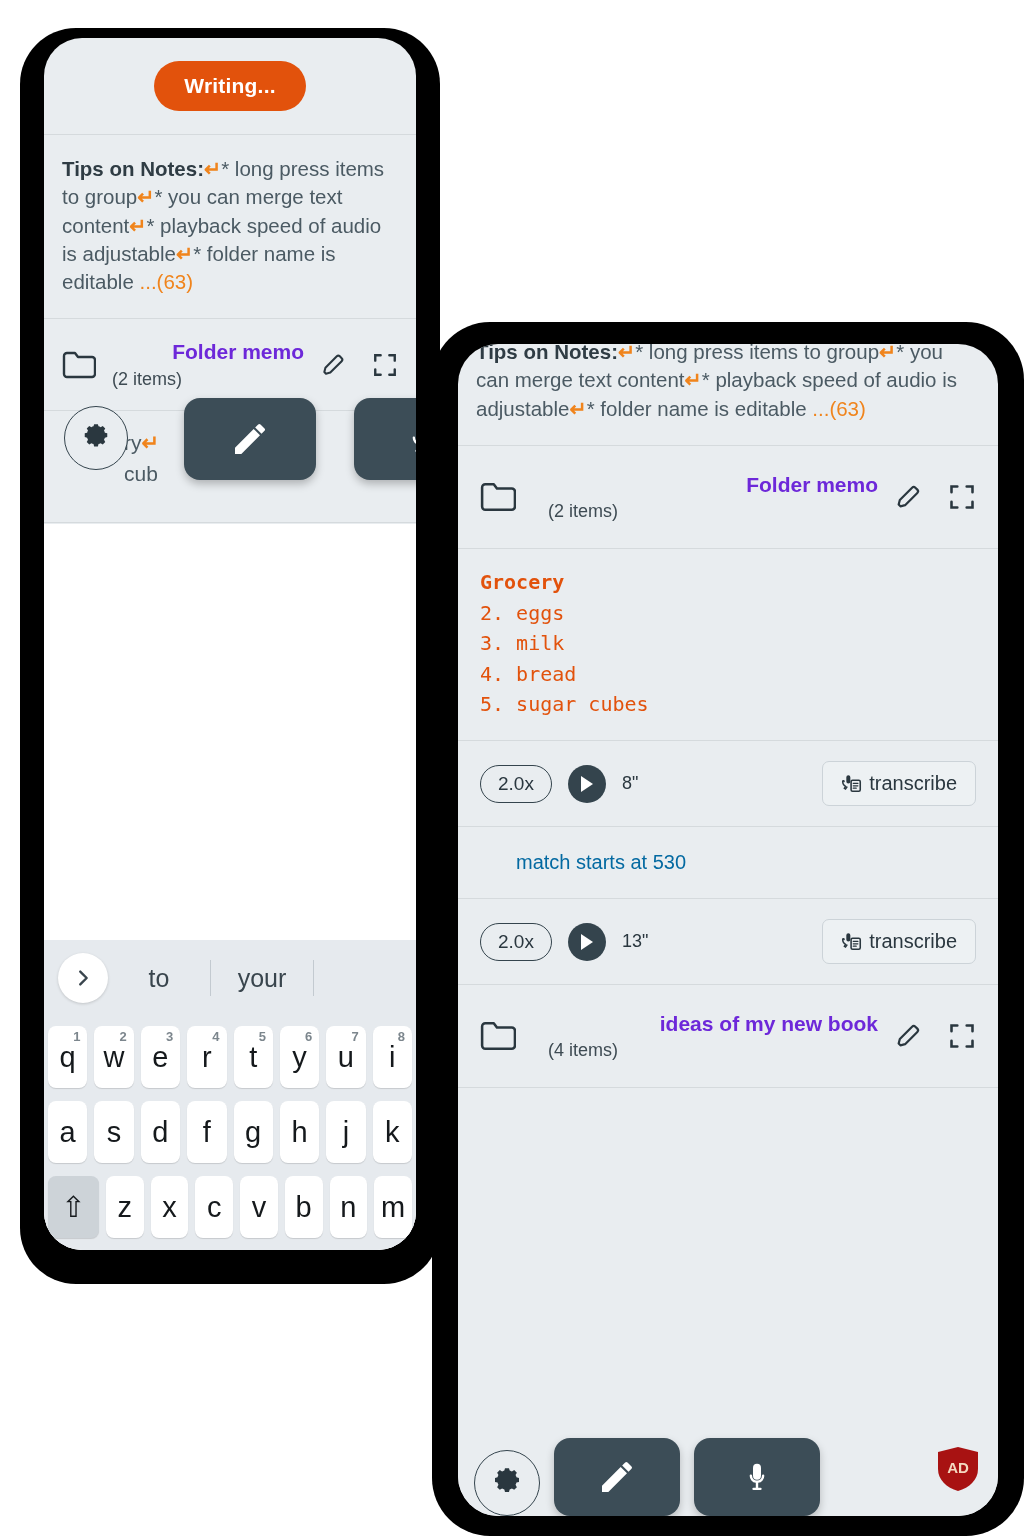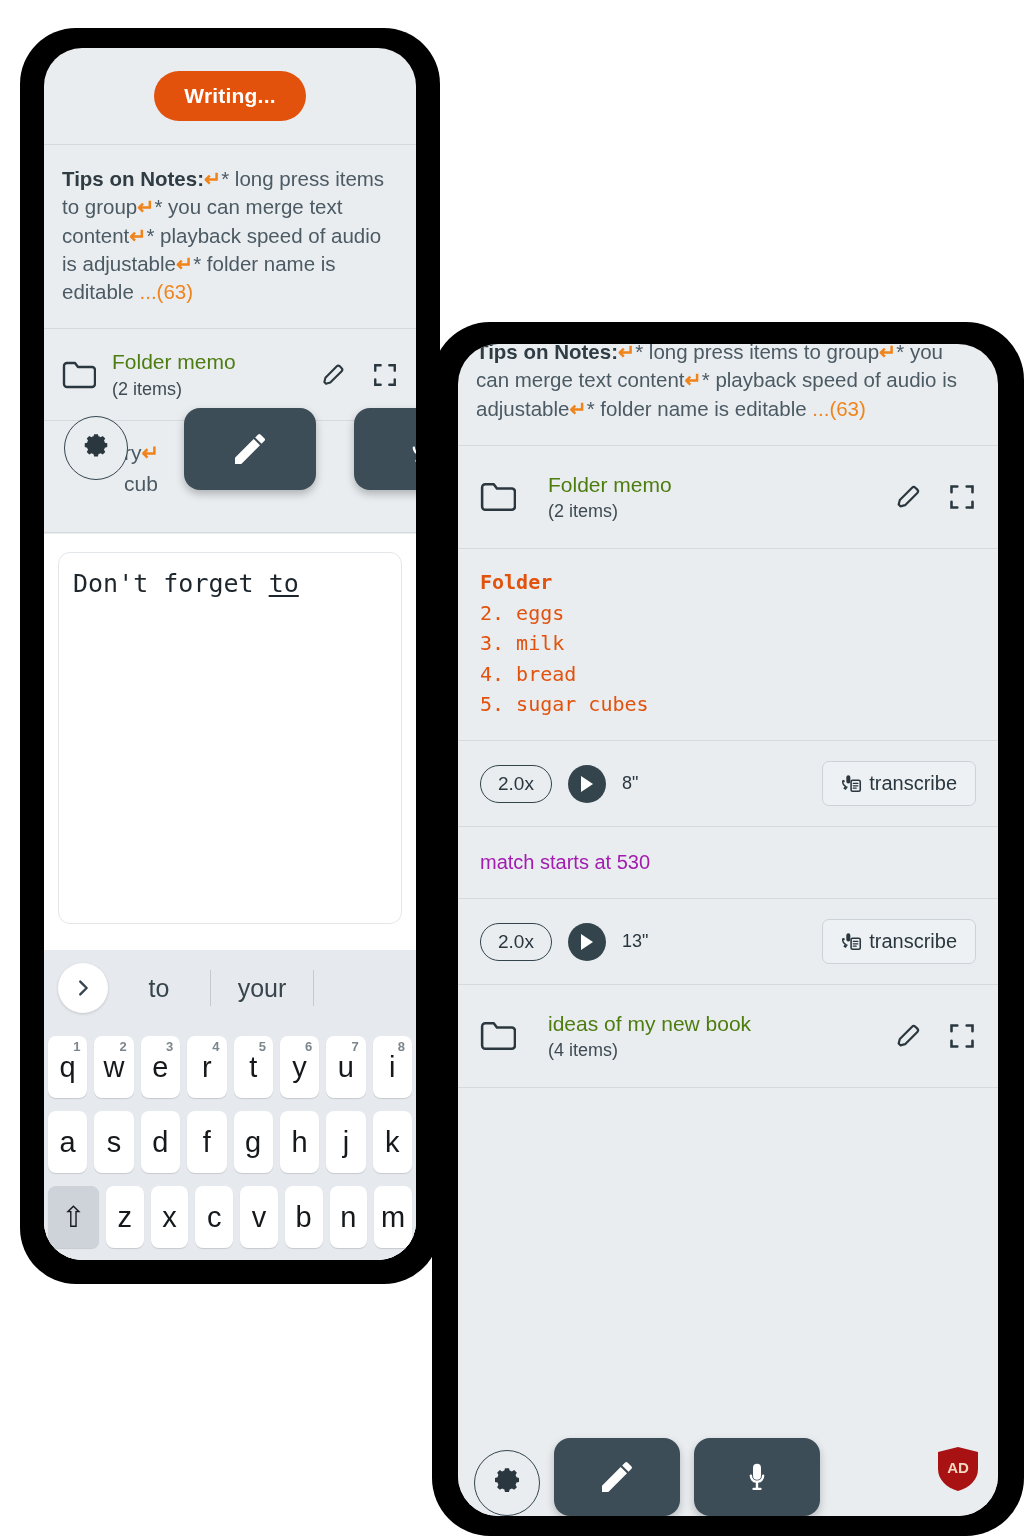"Writing..." #phone-left .screen { top: 20px -> 10px }
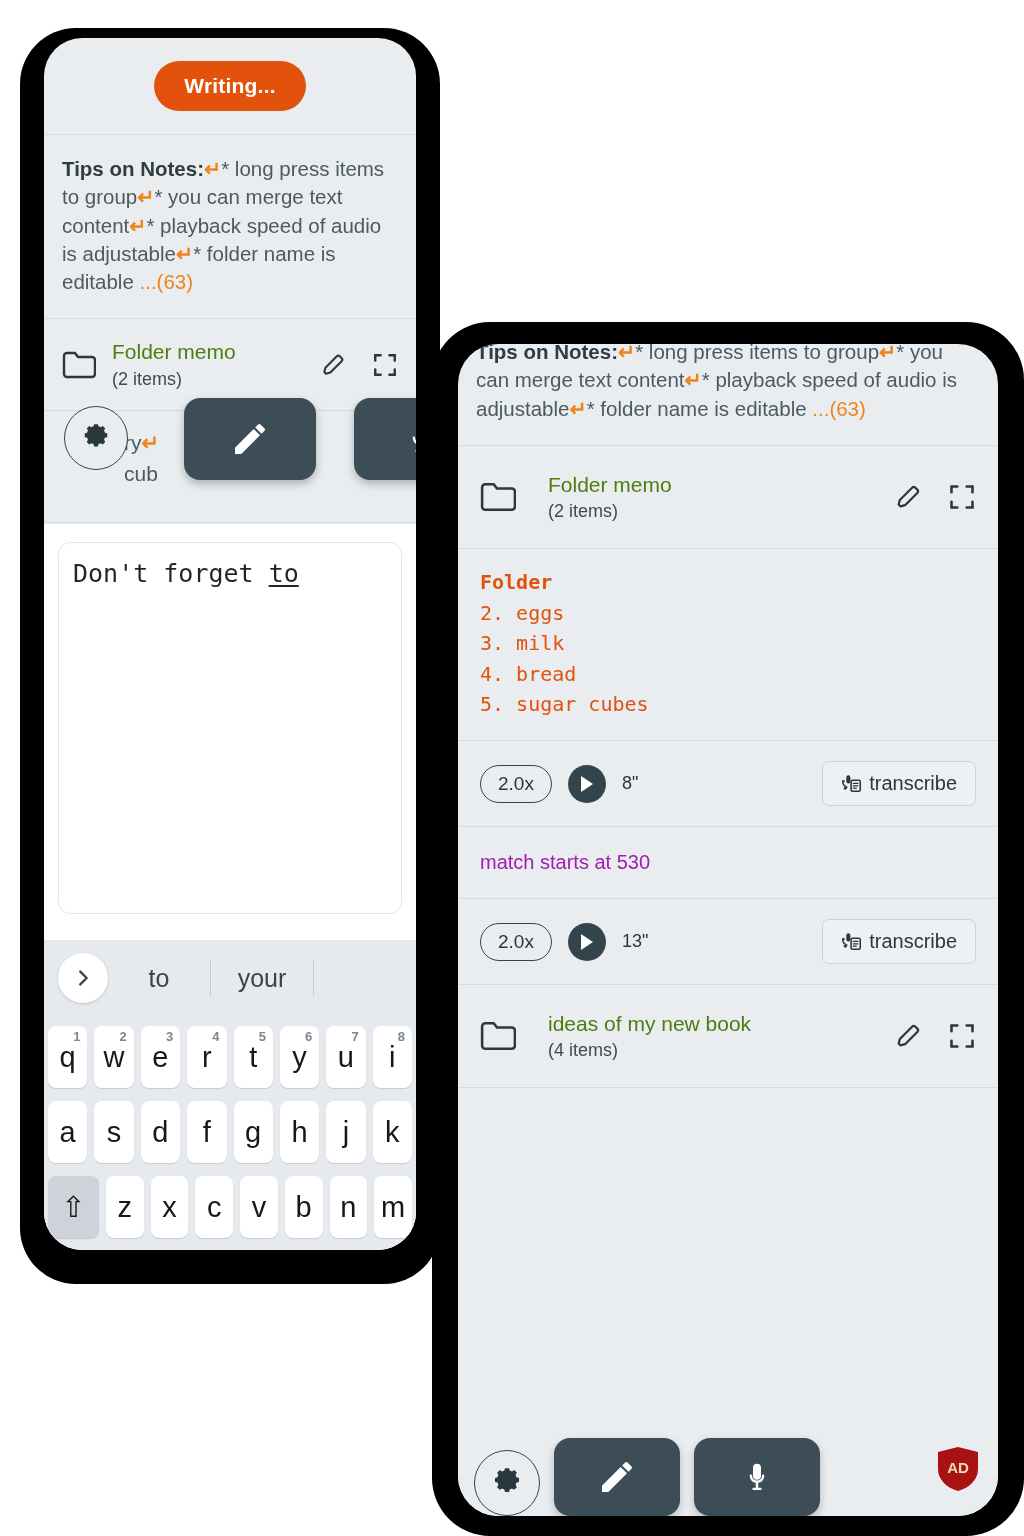"Folder memo" .folder .fname { color: #4d7c0f -> #6d28d9; font-weight: normal -> bold; text-align: none -> right }
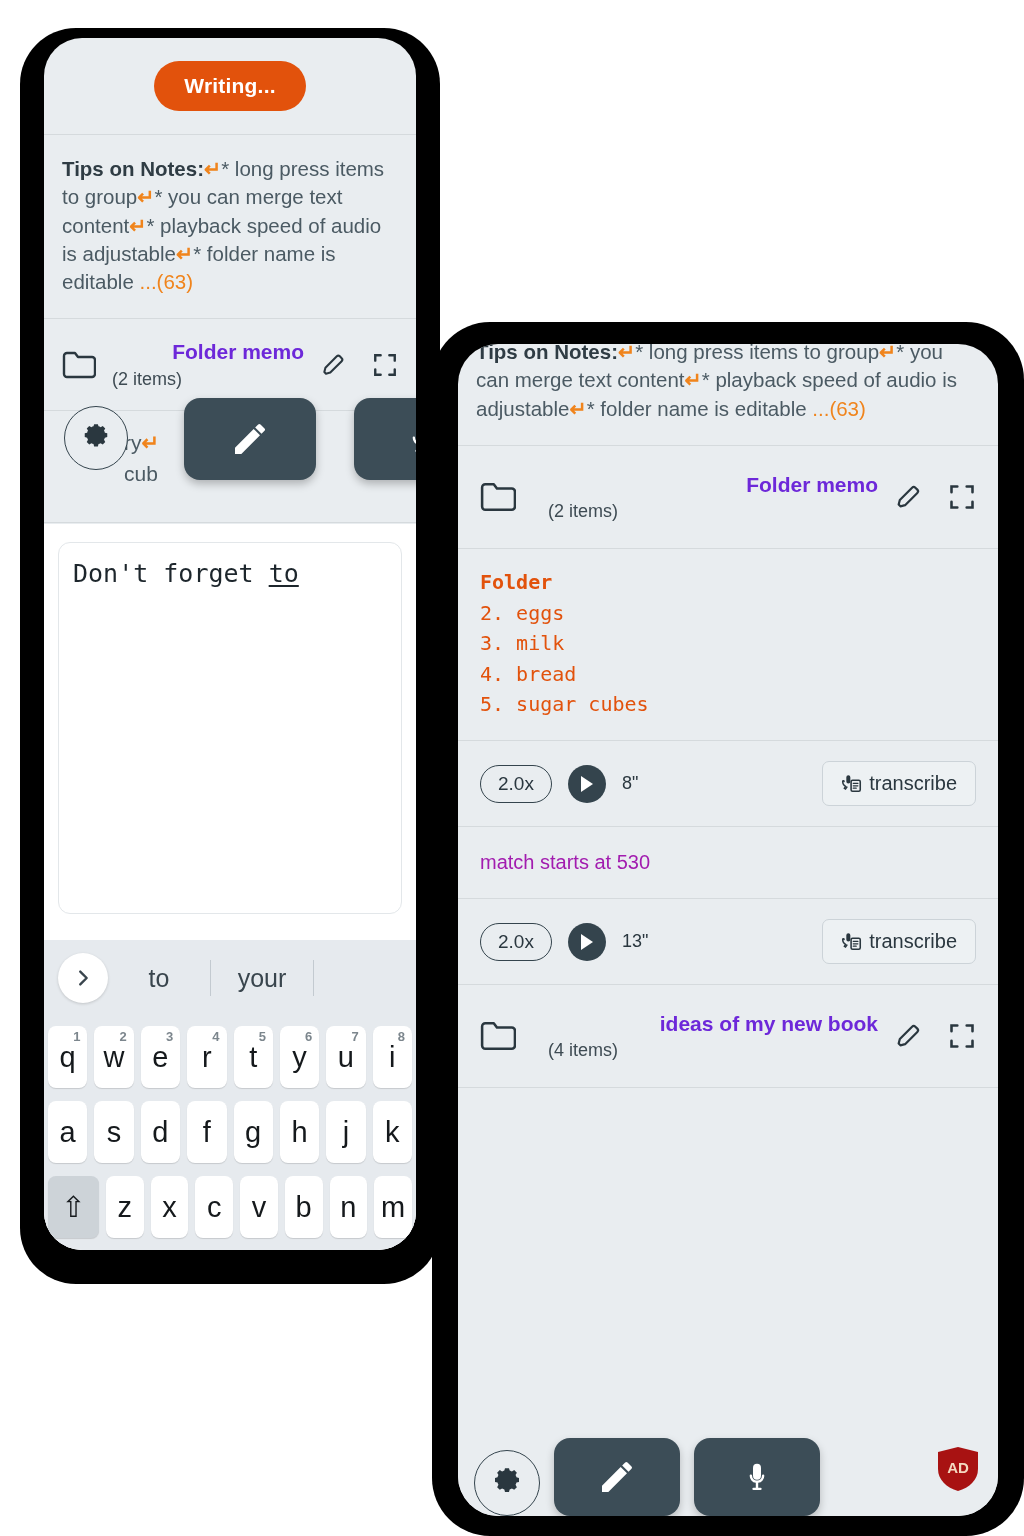"Don't forget to" div.editbox { html: <div> <div><span>Don't forget </span><u>to</u></div> </div> -> none }
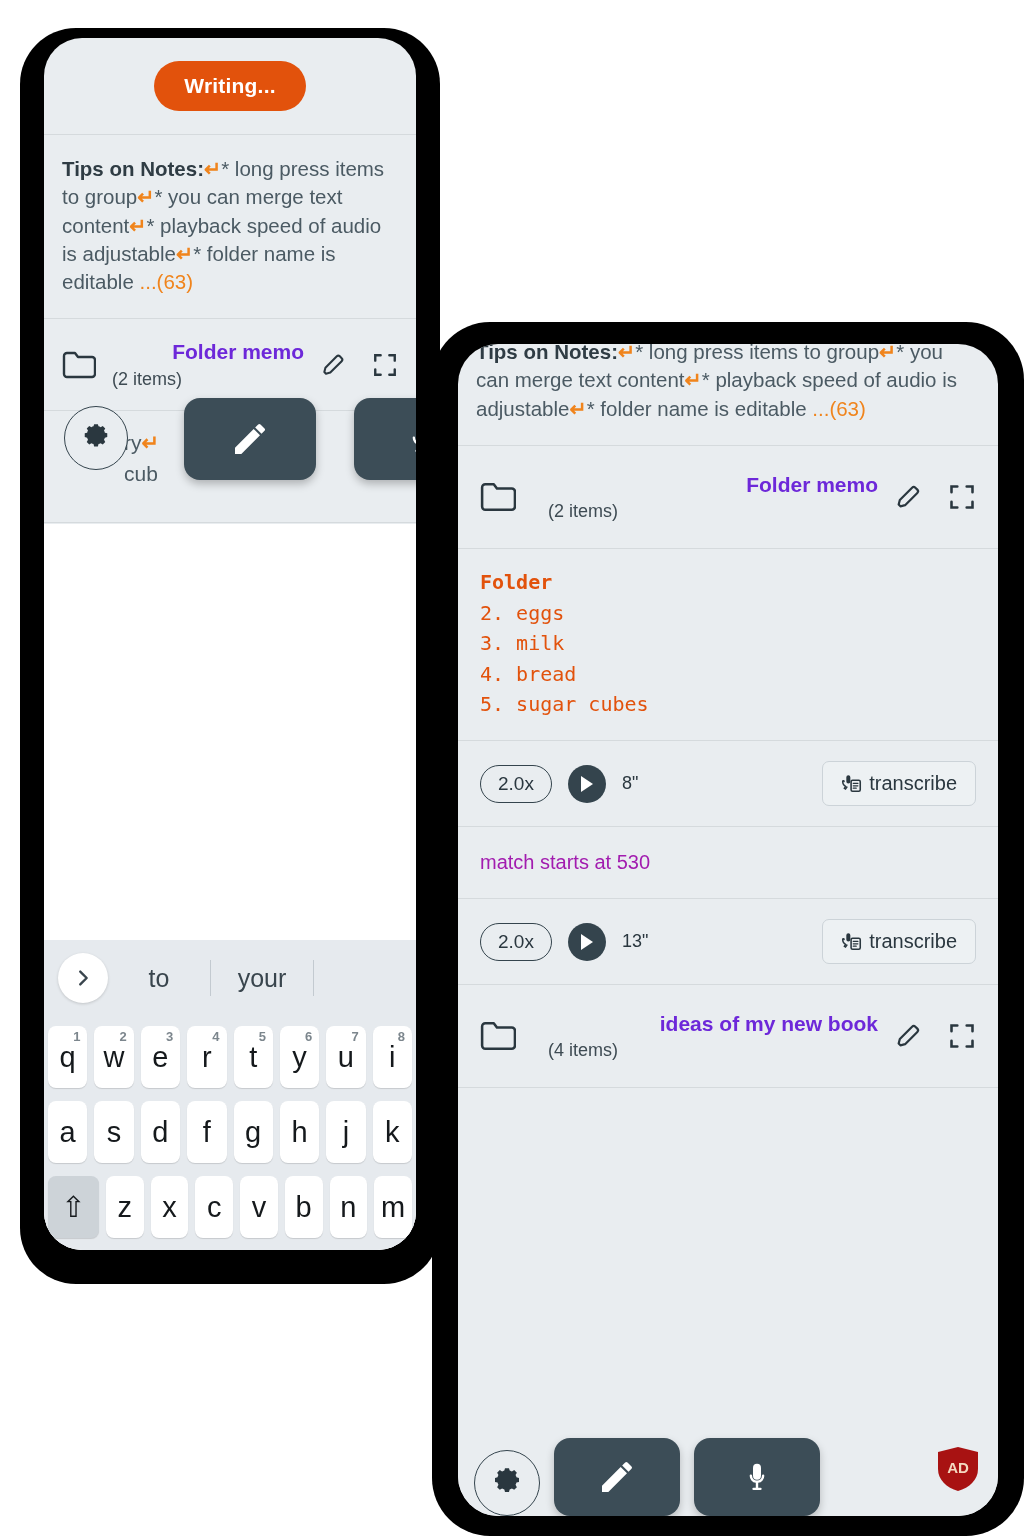"Folder" div.title { text: Folder -> Grocery }
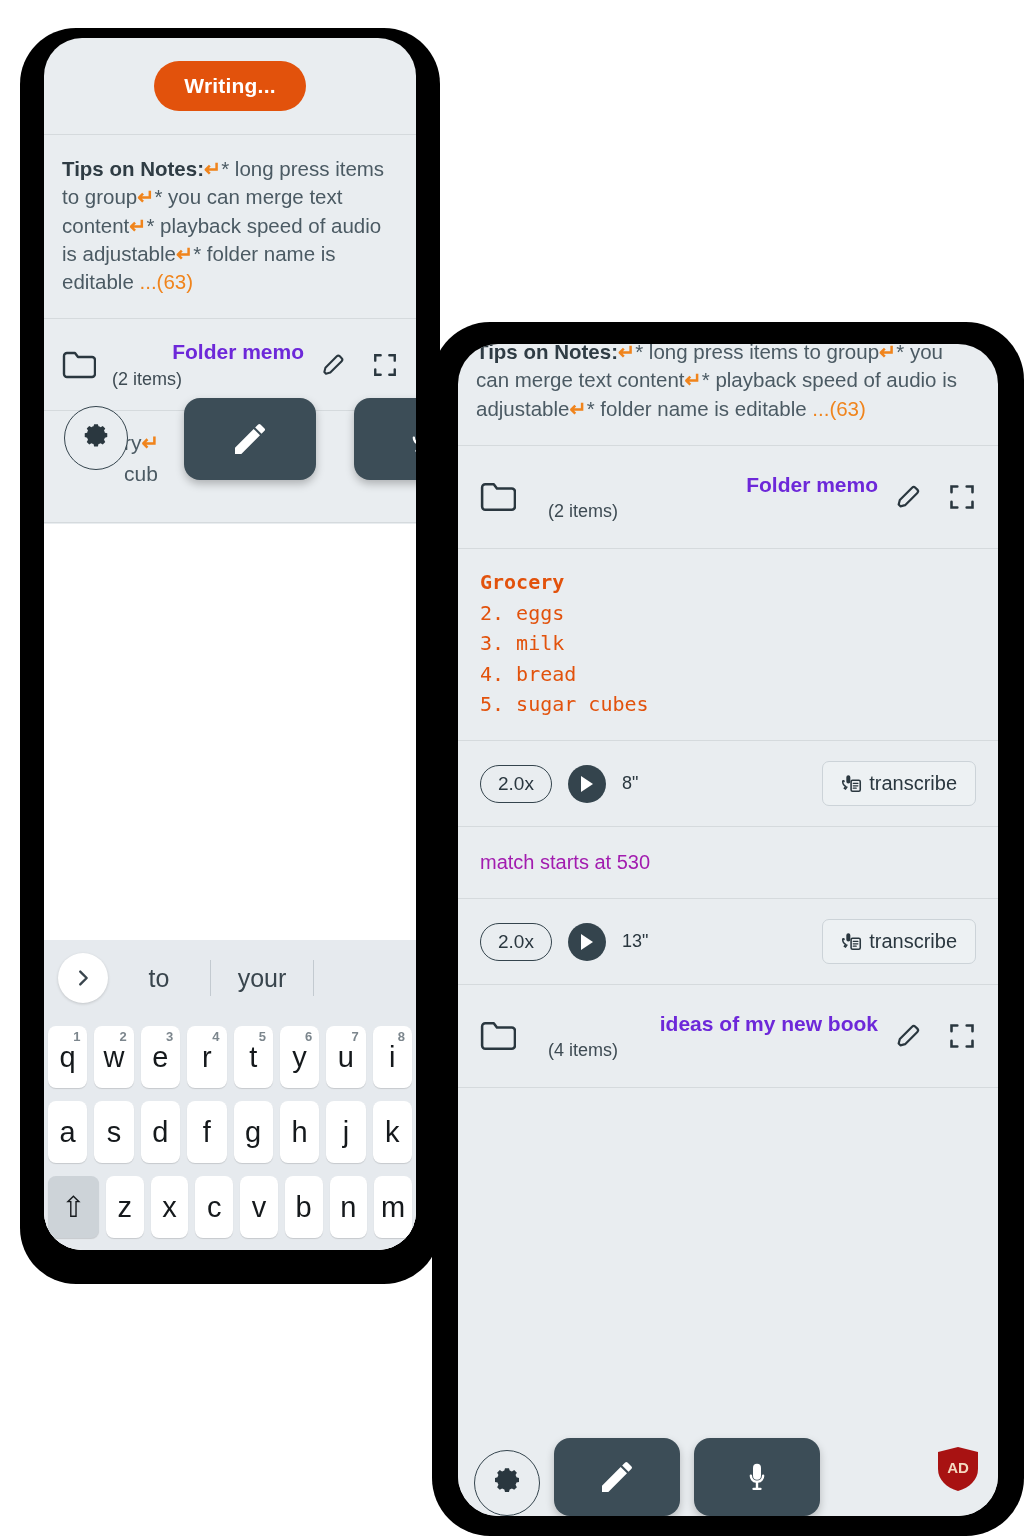"match starts at 530" .match { color: #a21caf -> #0369a1; margin-left: none -> 36px }
